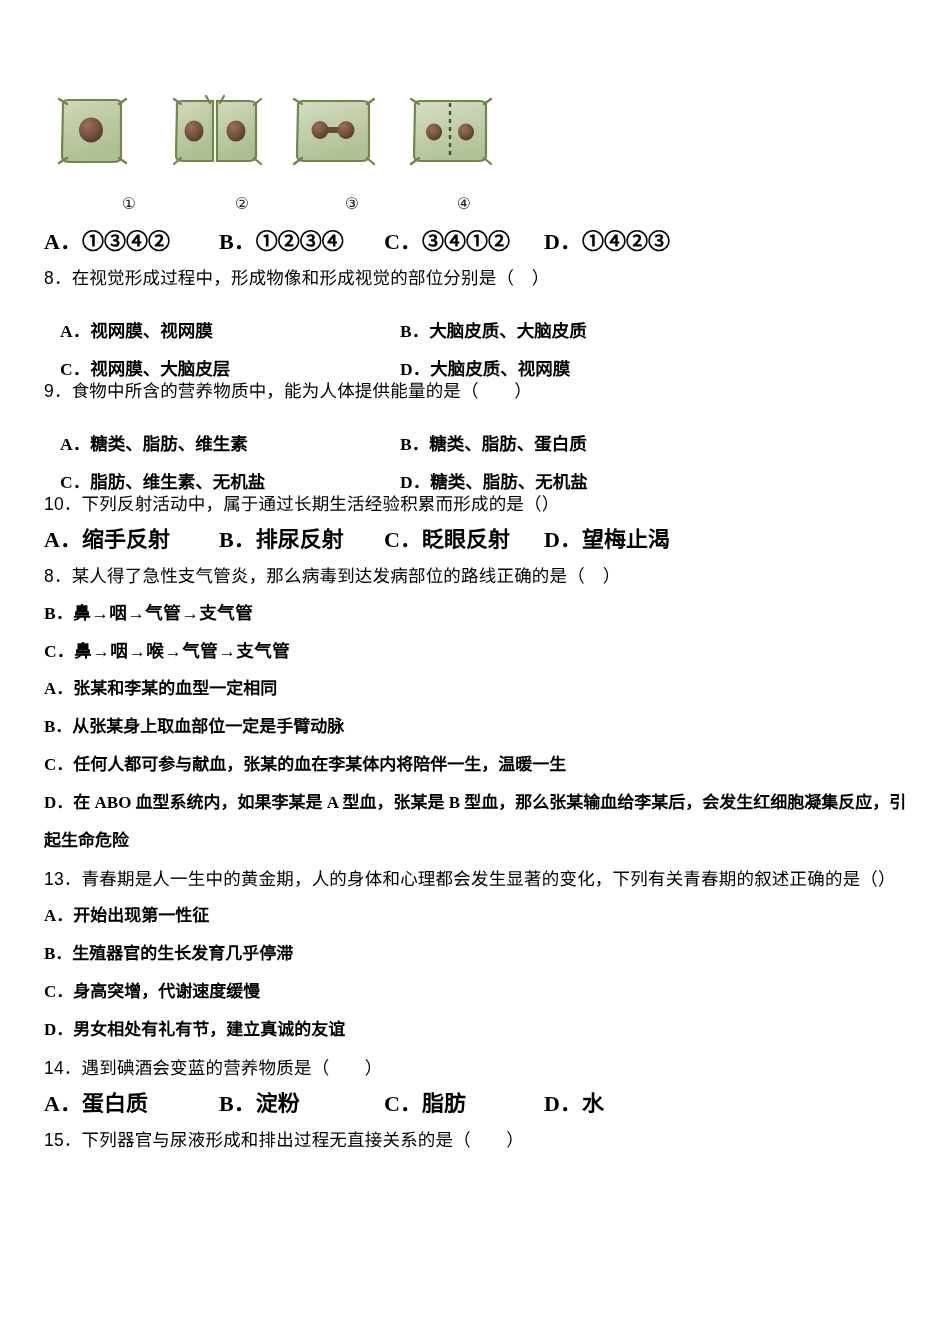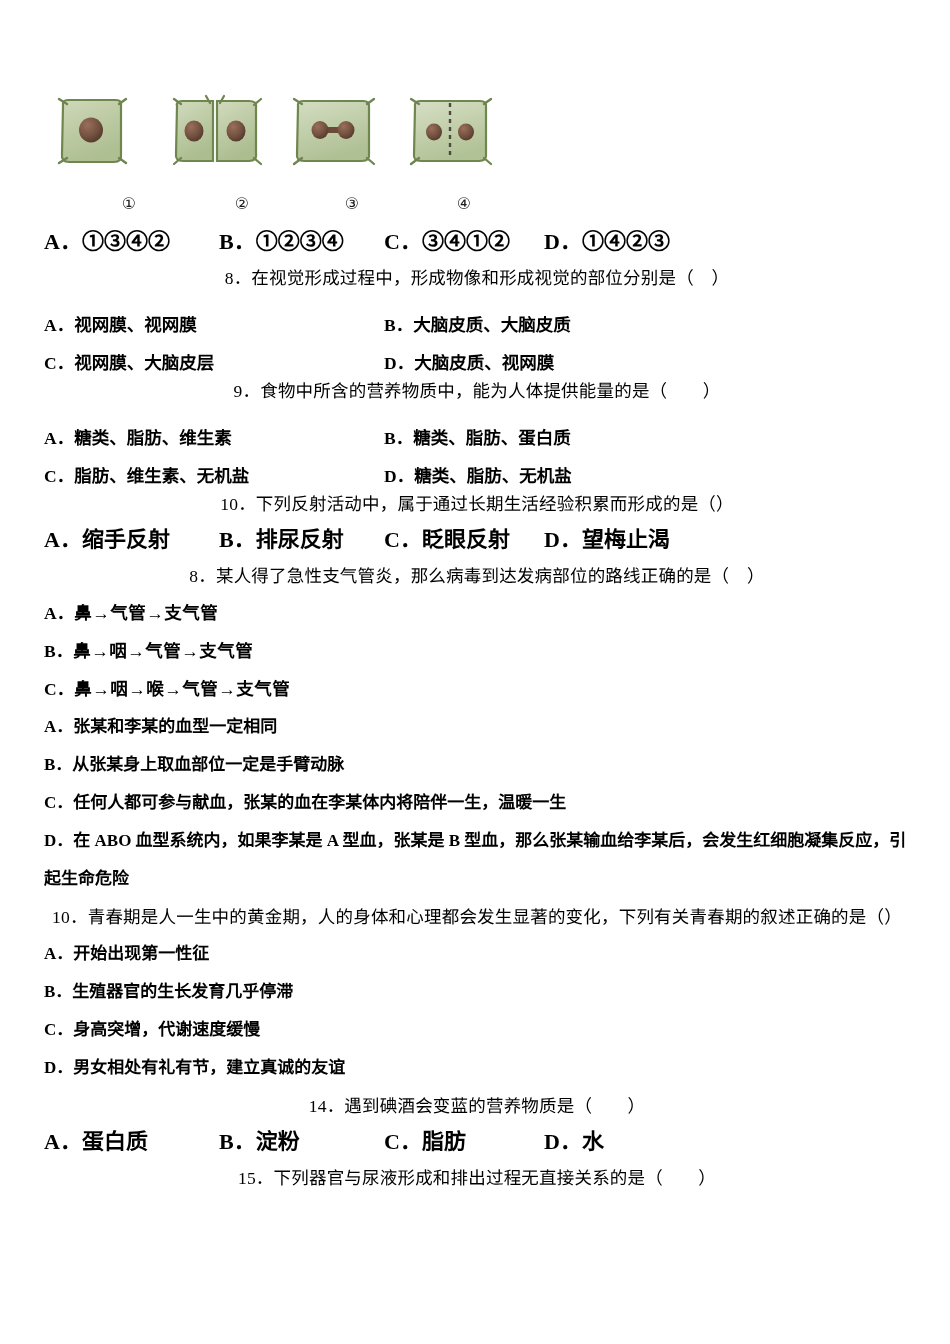"8．在视觉形成过程中，形成物像和形成视觉的部位分别是（ ）" .q-line { font-family: Liberation Serif, serif -> Liberation Sans, sans-serif; text-align: center -> none }
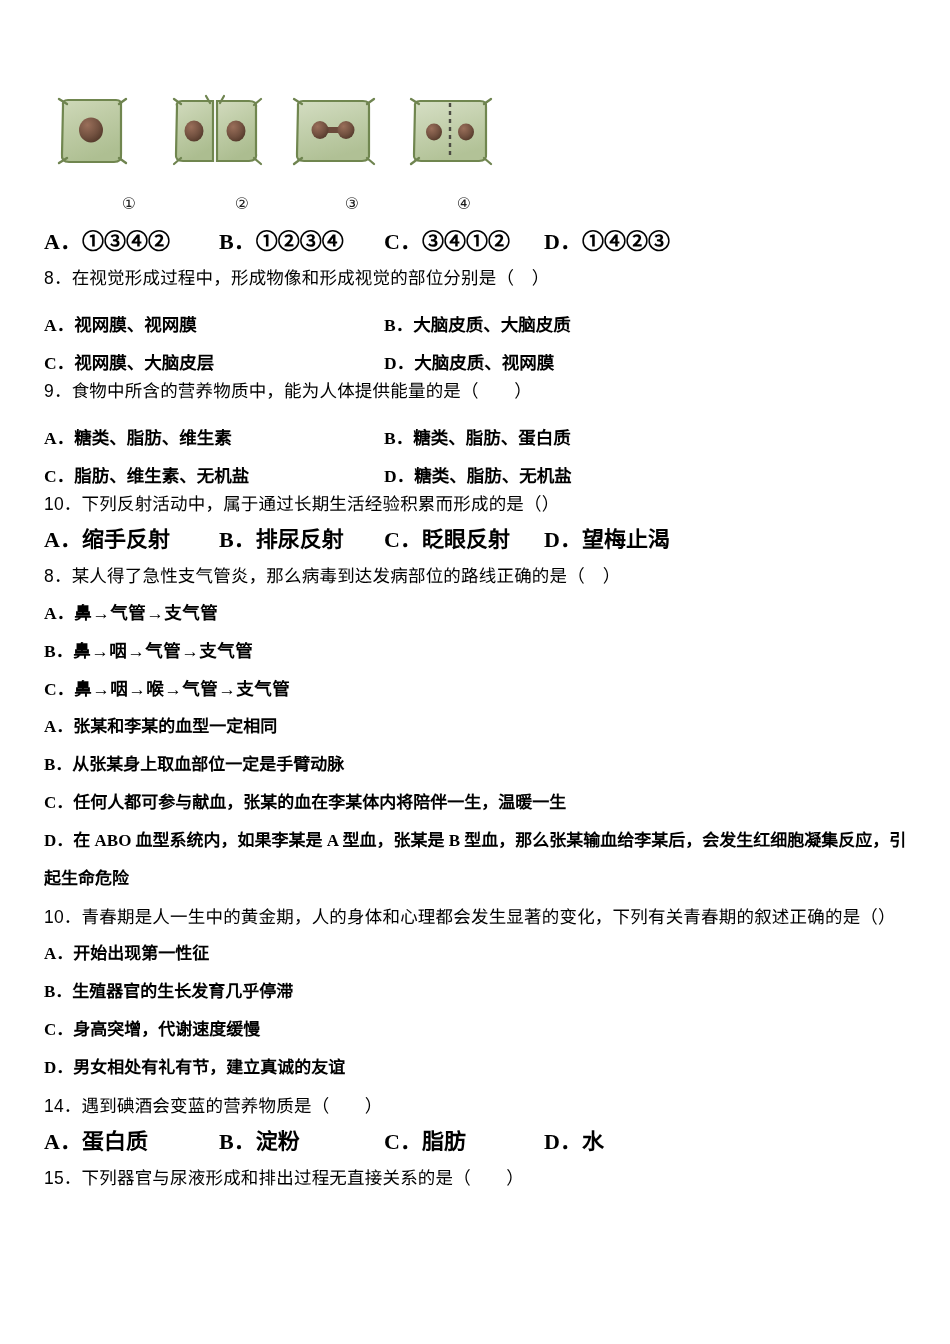"A．视网膜、视网膜" .opt-row-2 .opt { margin-left: none -> 16px; top: 10px -> 16px }
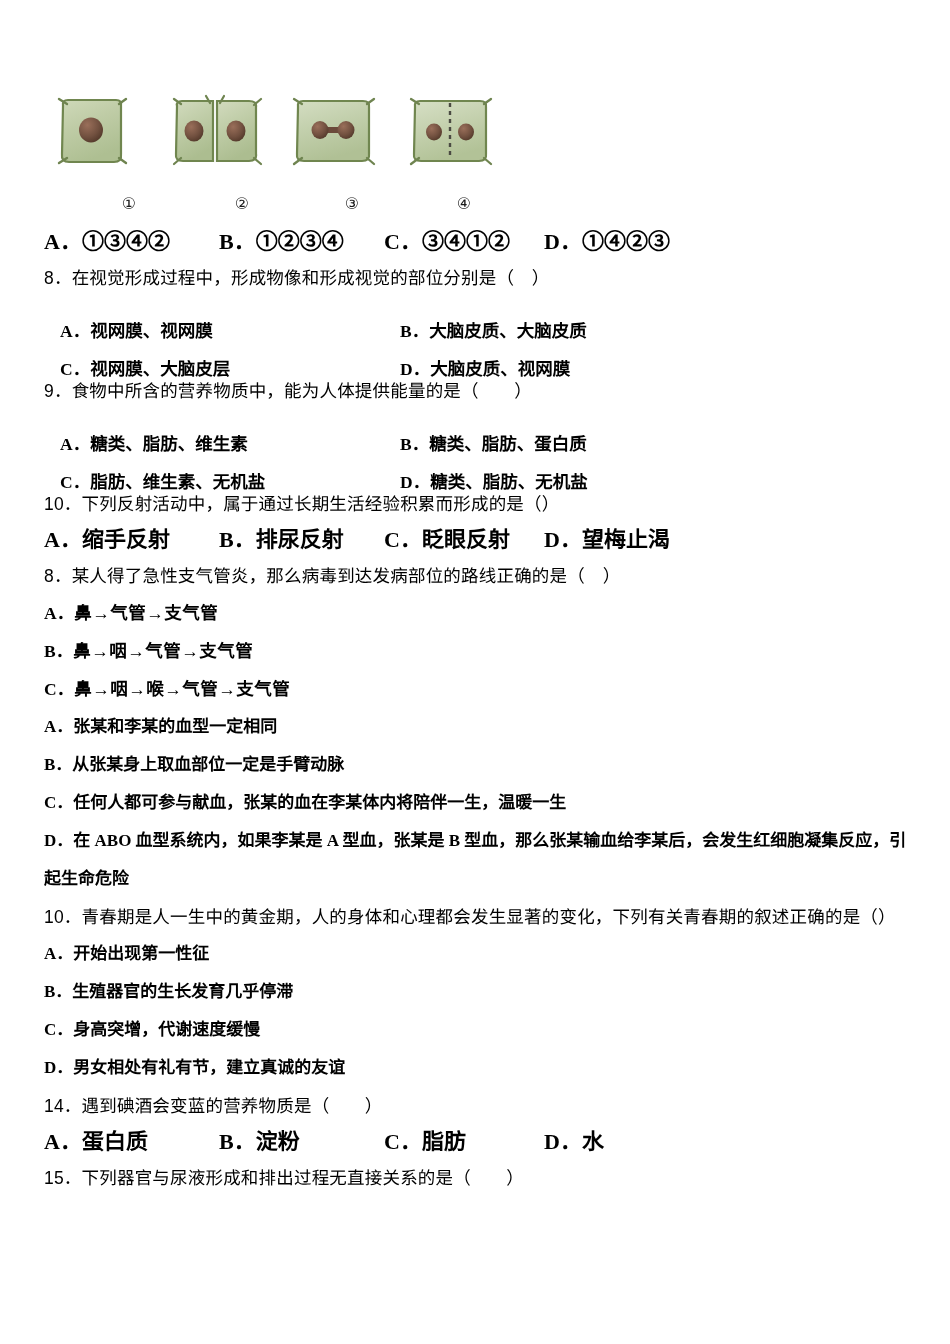"A．鼻→气管→支气管" div.opt-full { html: <div><span>A．</span><span>鼻→气管→支气管</span></div> -> none }
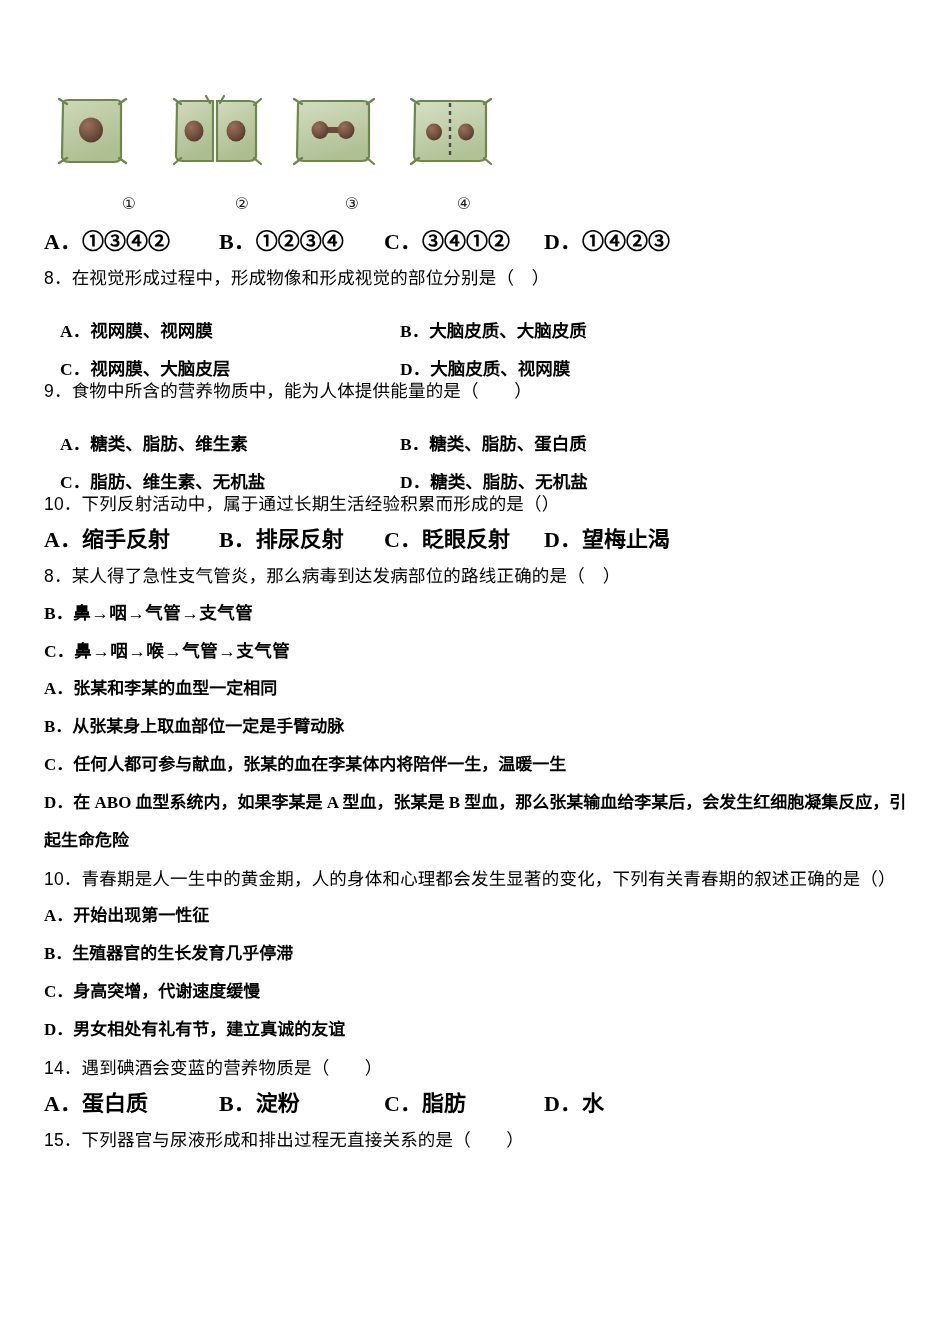"10．青春期是人一生中的黄金期，人的身体和心理都会发生显著的变化，下列有关青春期" div.q-line { text: 10 -> 13 }
